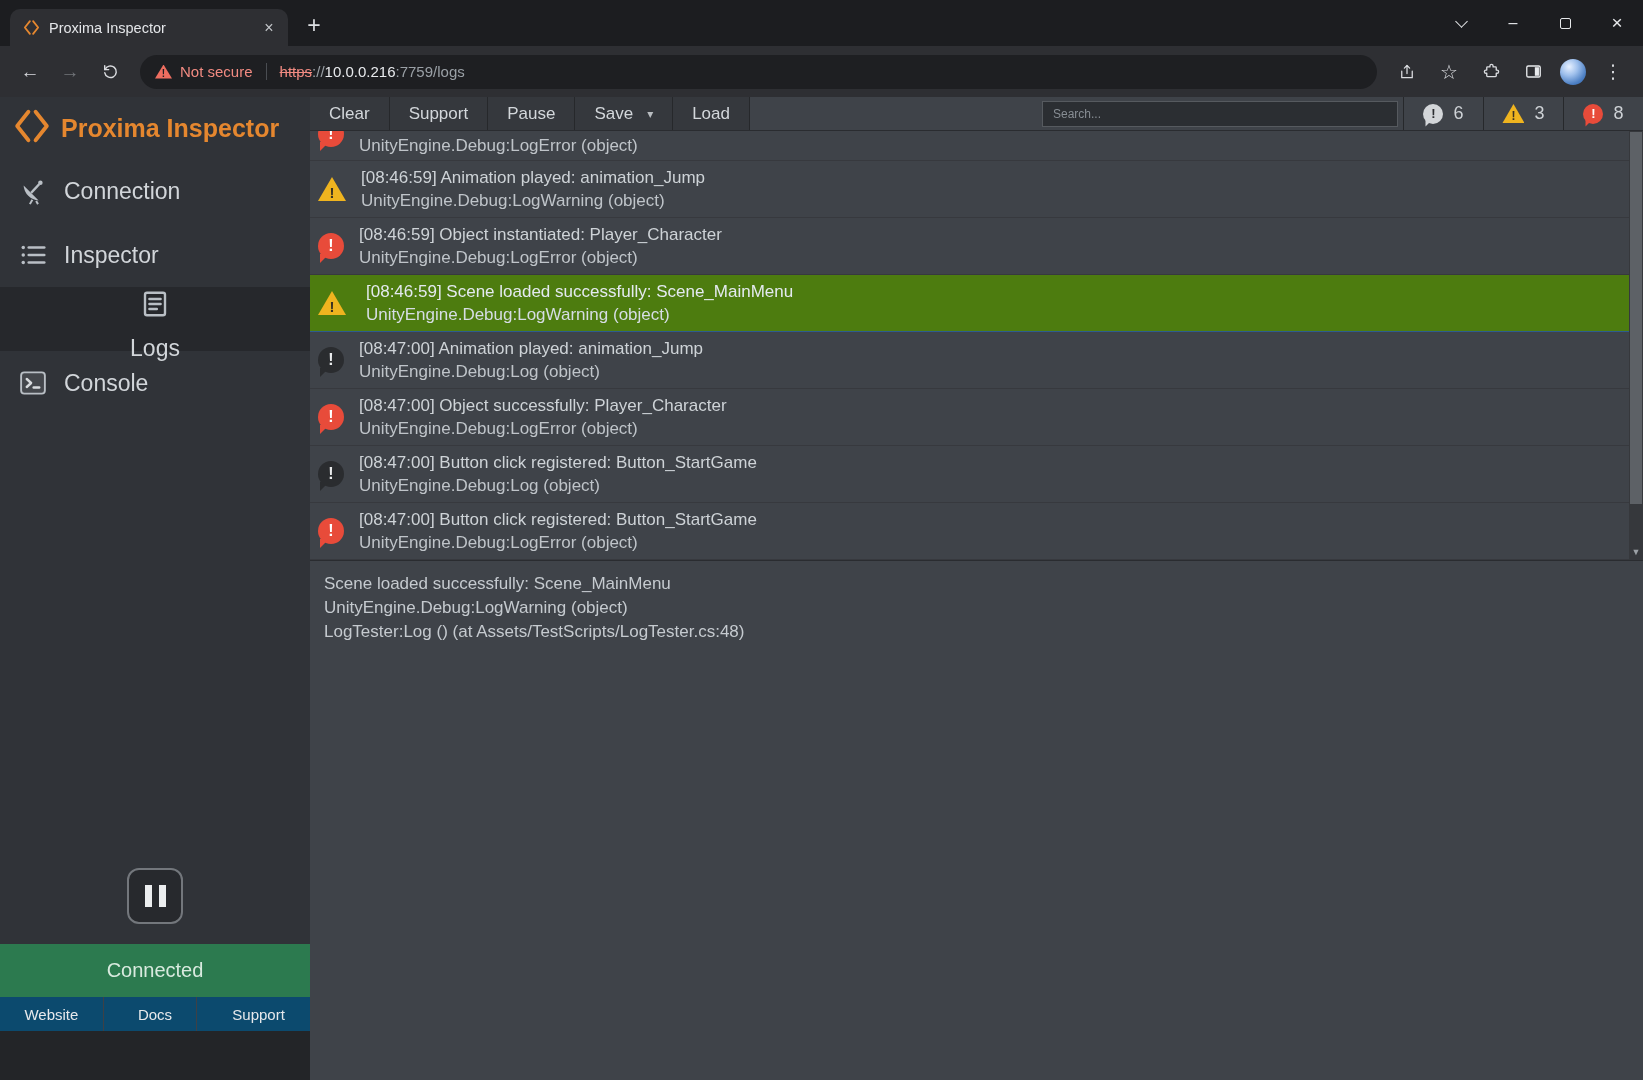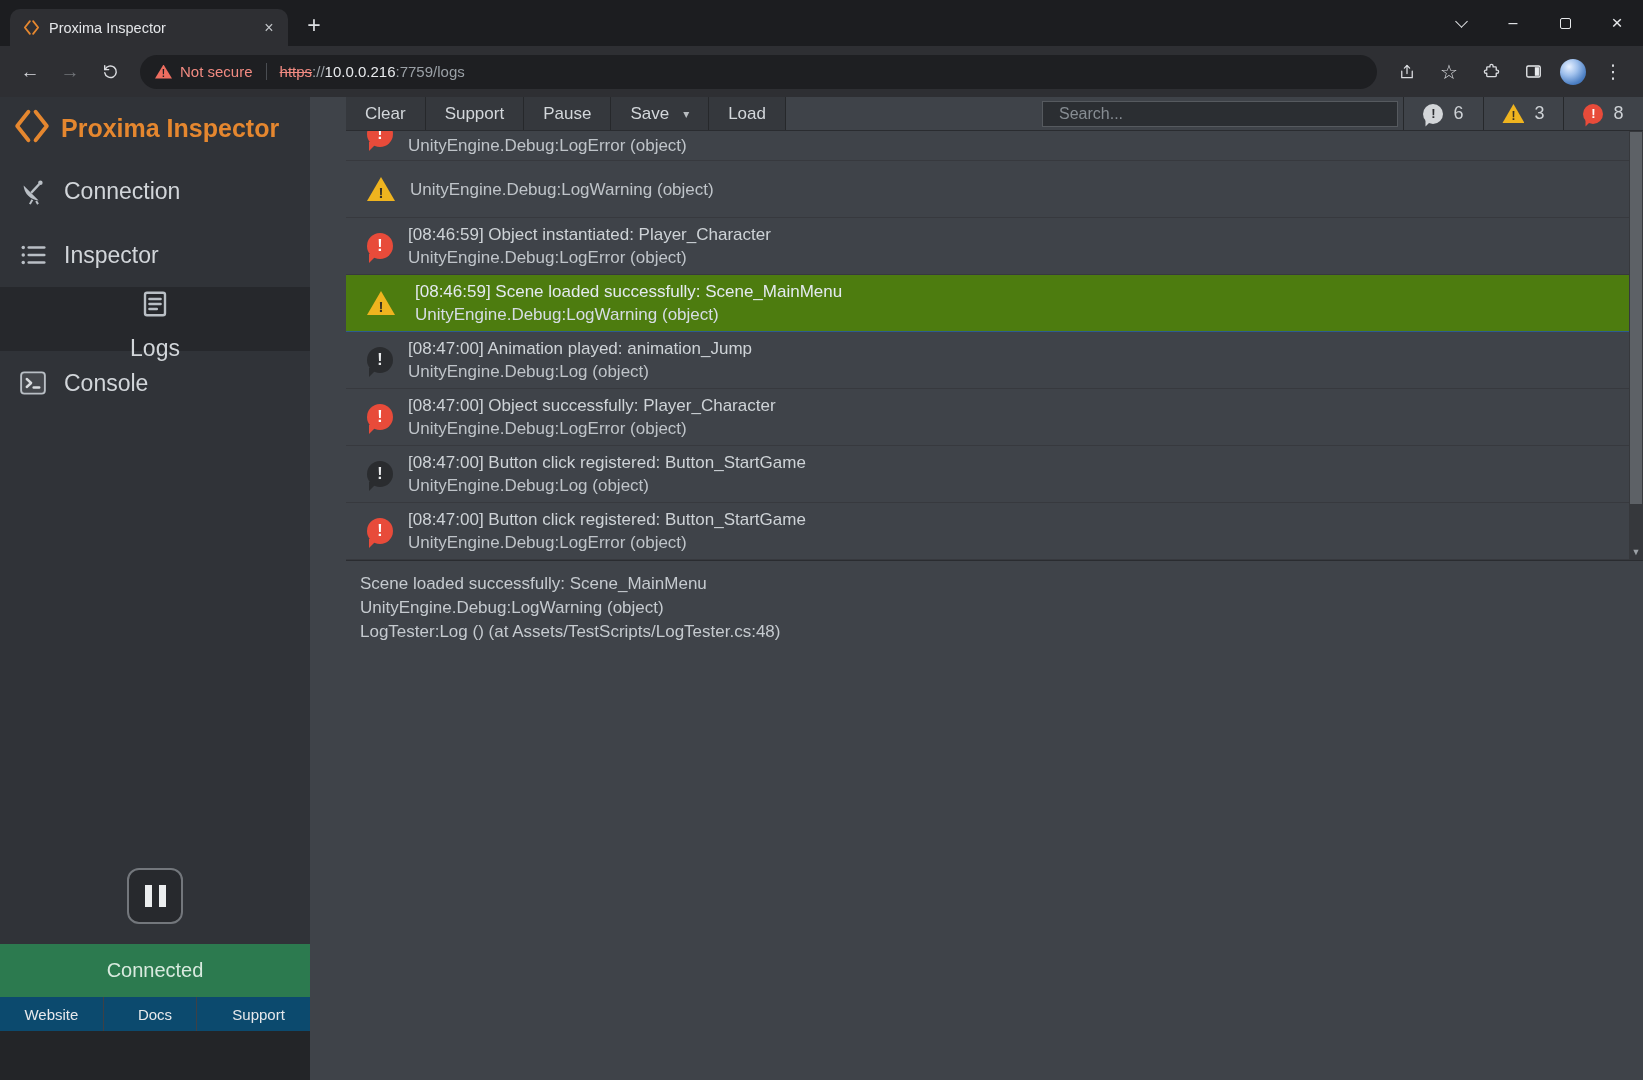"Clear" .main { margin-left: 36px -> none }
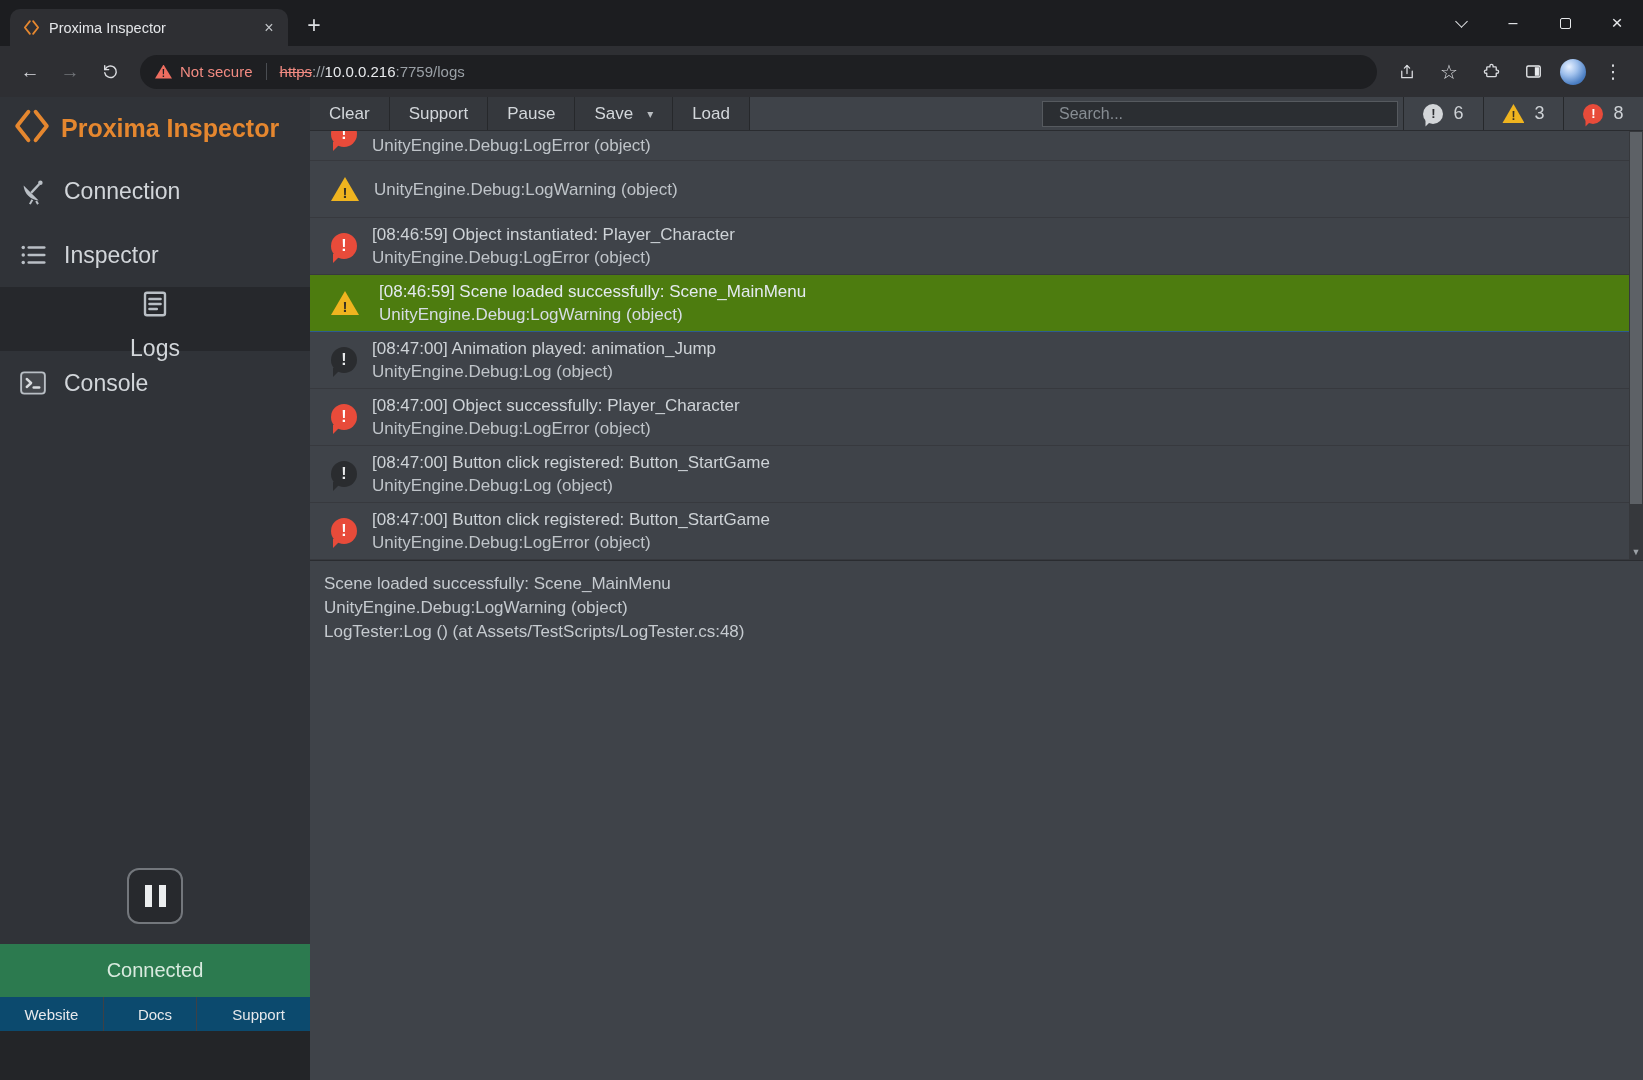"Search..." .search-input { font-size: 16px -> 12px; padding: 0 16px -> 0 10px }
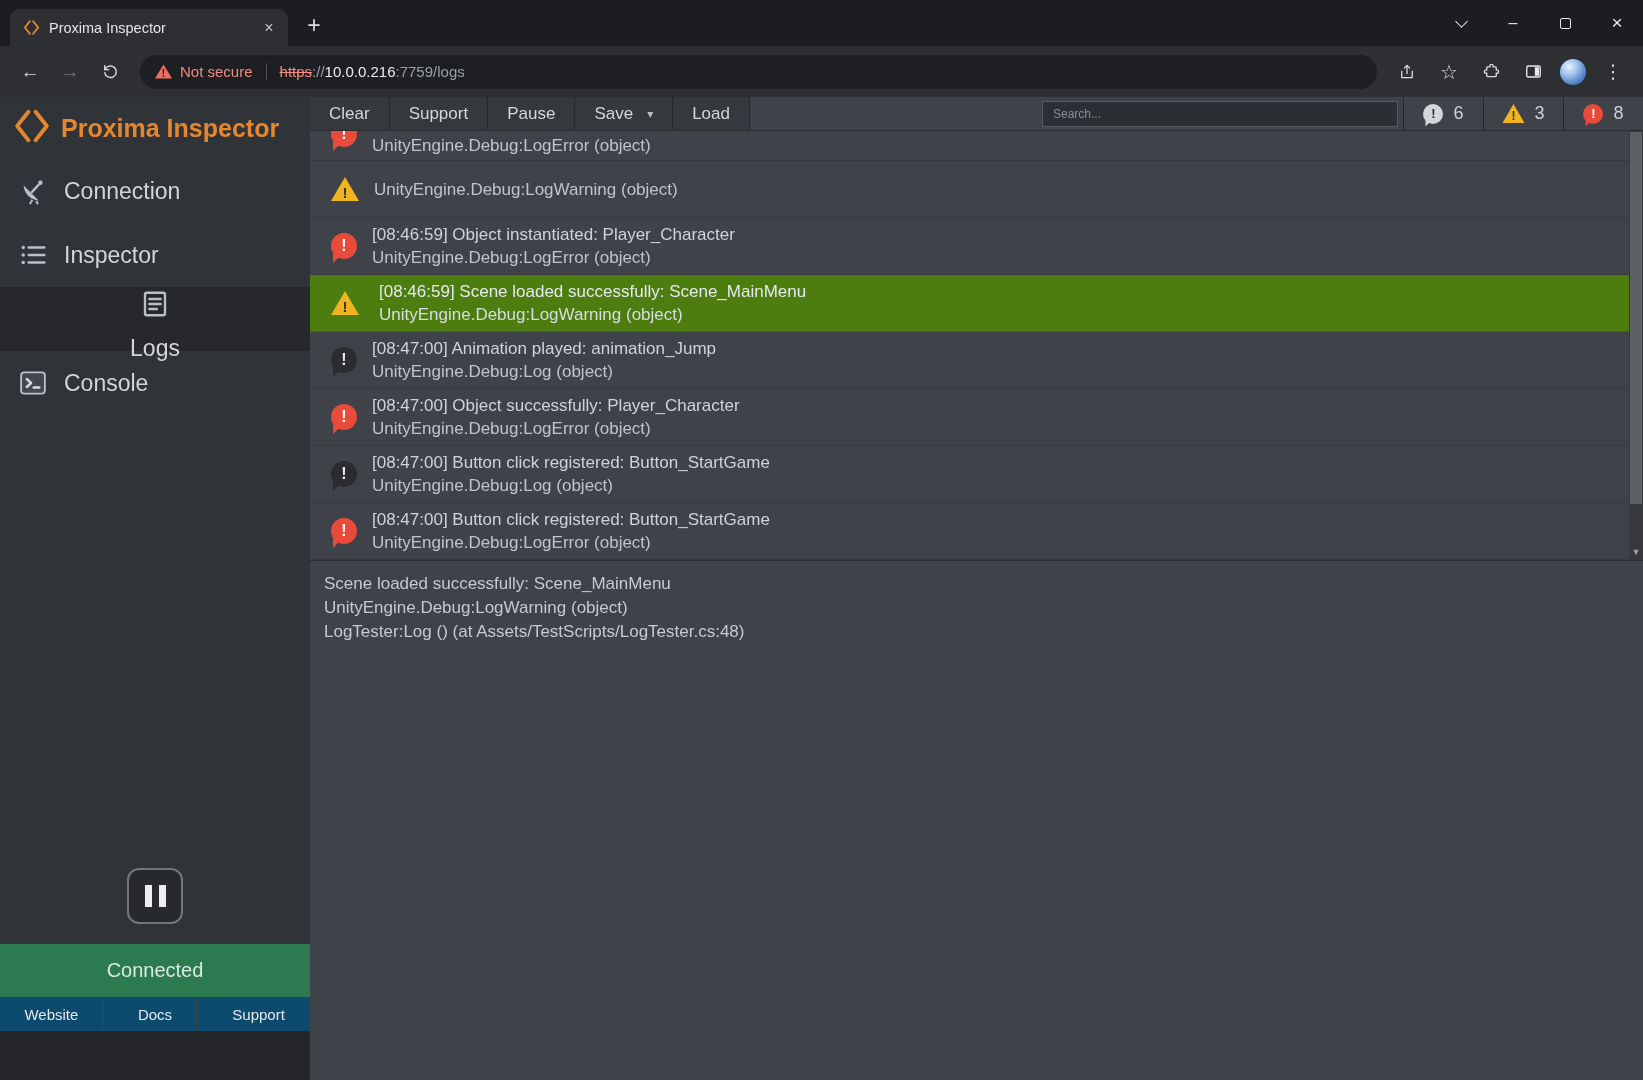"UnityEngine.Debug:LogError (object)" .log-row { padding-left: 21px -> 8px }
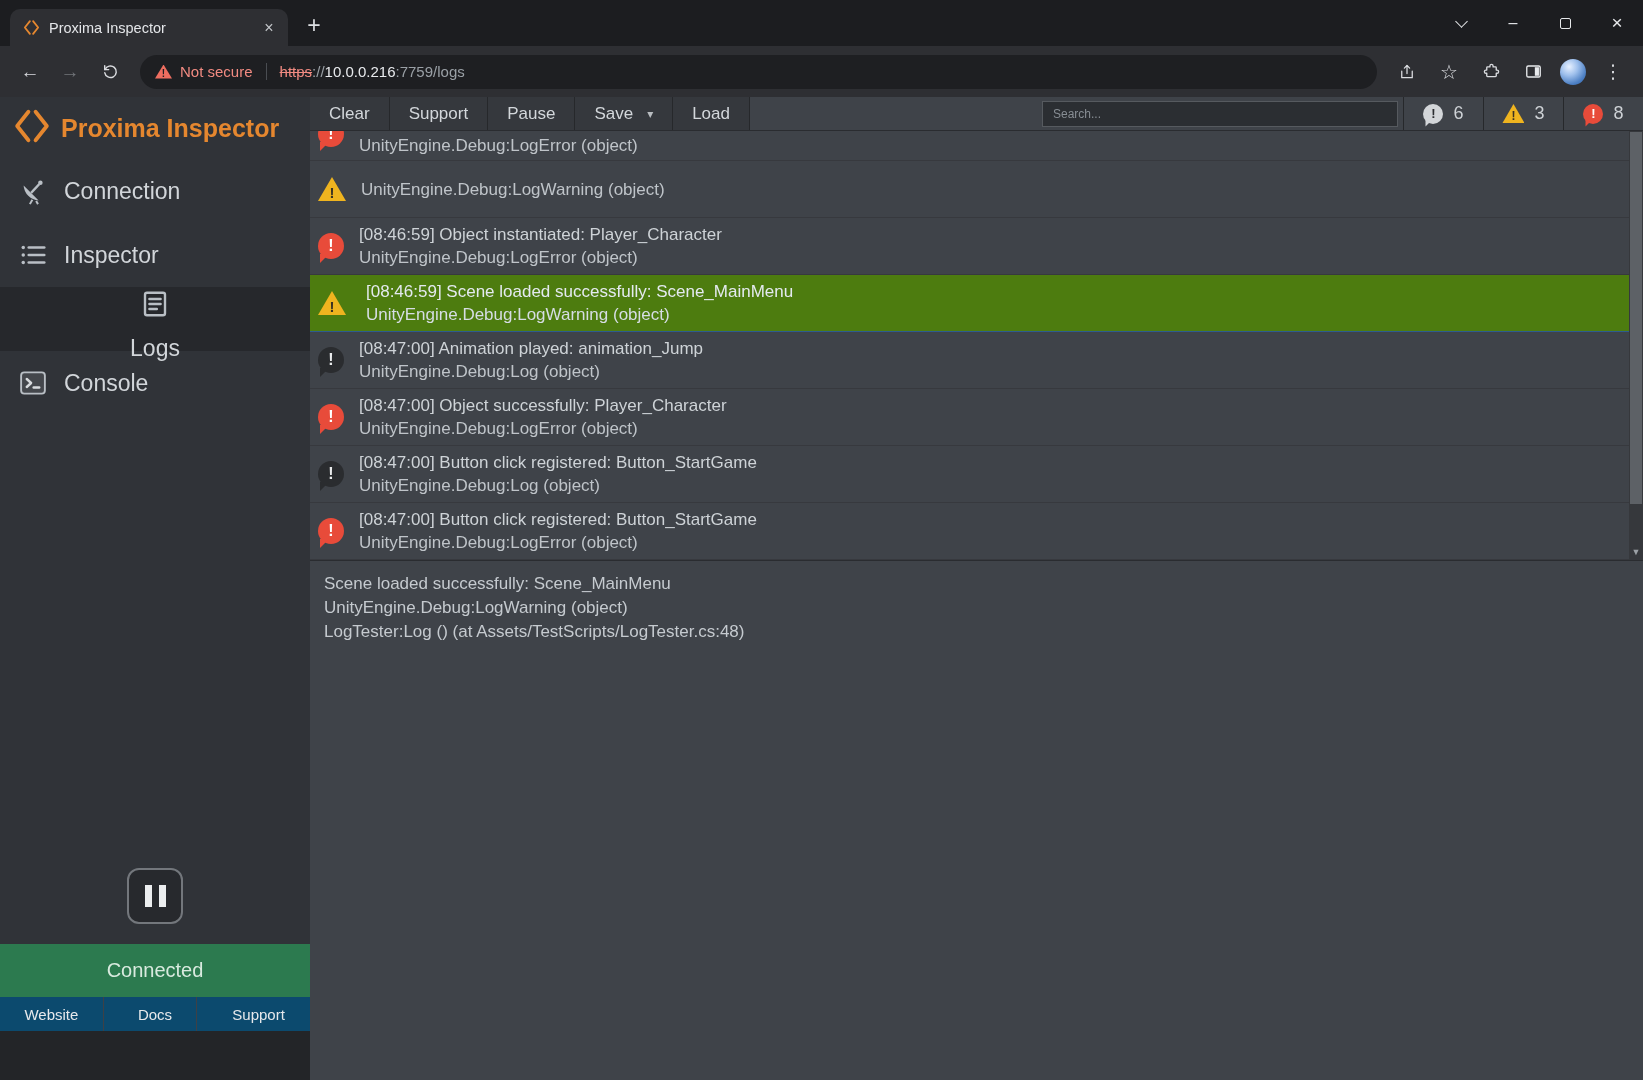"[08:46:59] Animation played:" div.msg { html: none -> <div>[08:46:59] Animation played: animation_Jump</div> }
